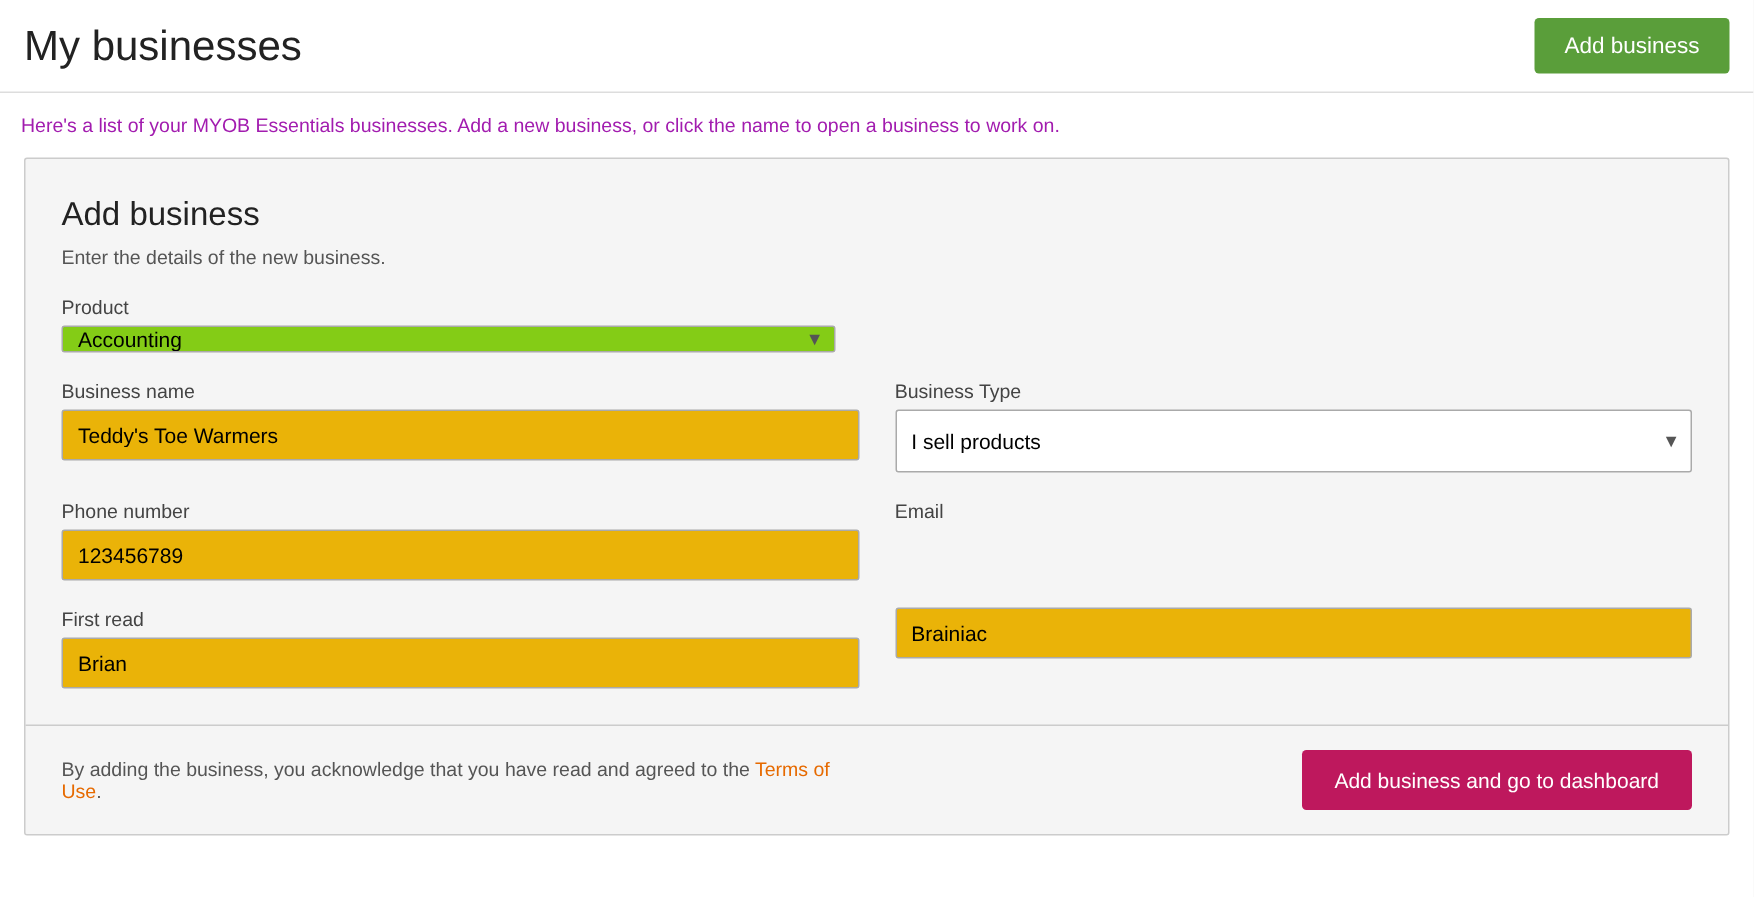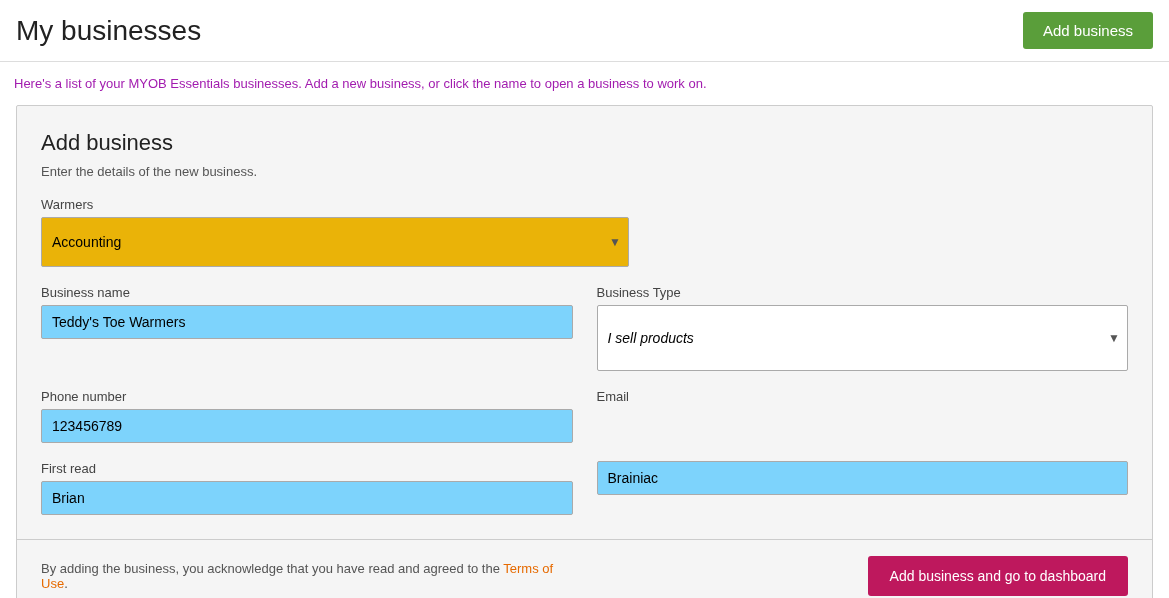"Warmers" label.field-label { text: Warmers -> Product }
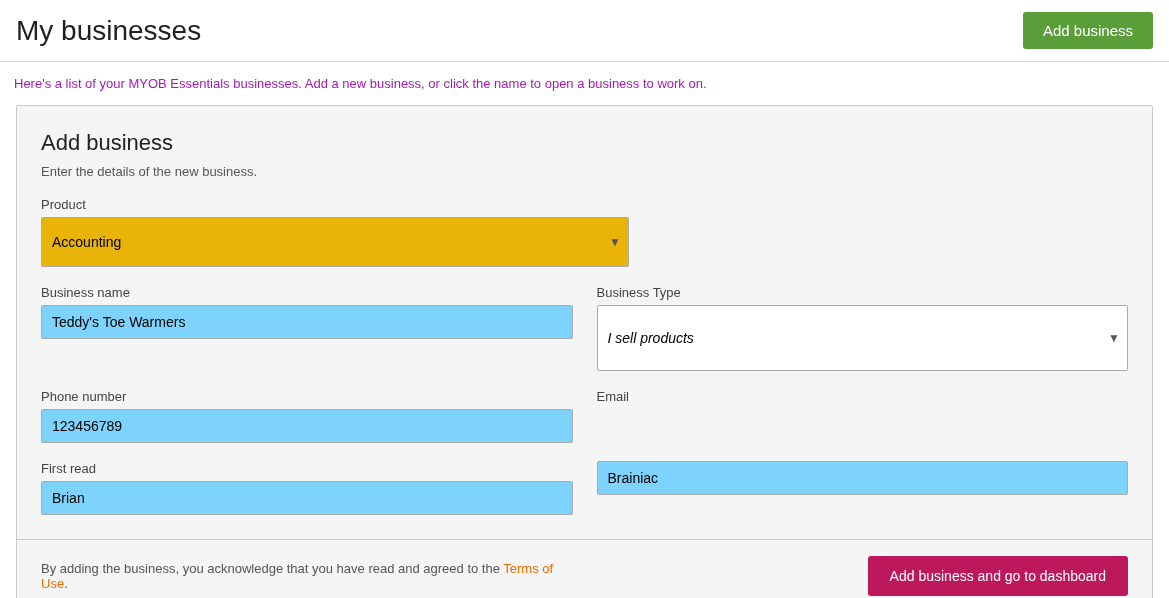"Accounting" .product-select { background: #eab308 -> #84cc16; padding: 16px 10px -> 0 10px; width: 588px -> 516px }
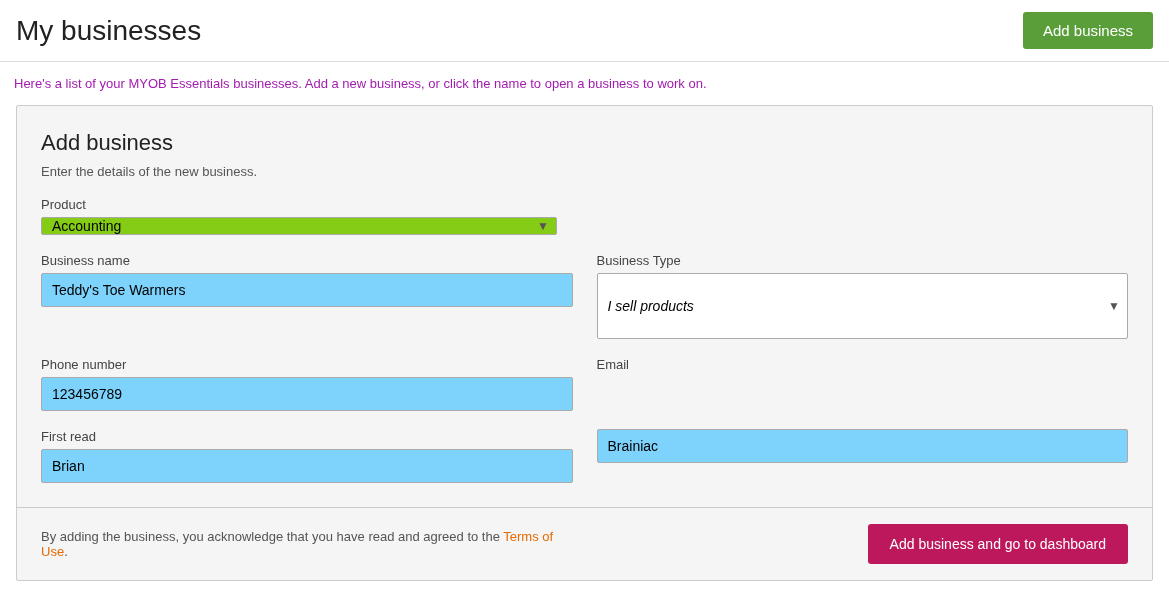"Teddy's Toe Warmers" .text-input { background: #7dd3fc -> #eab308 }
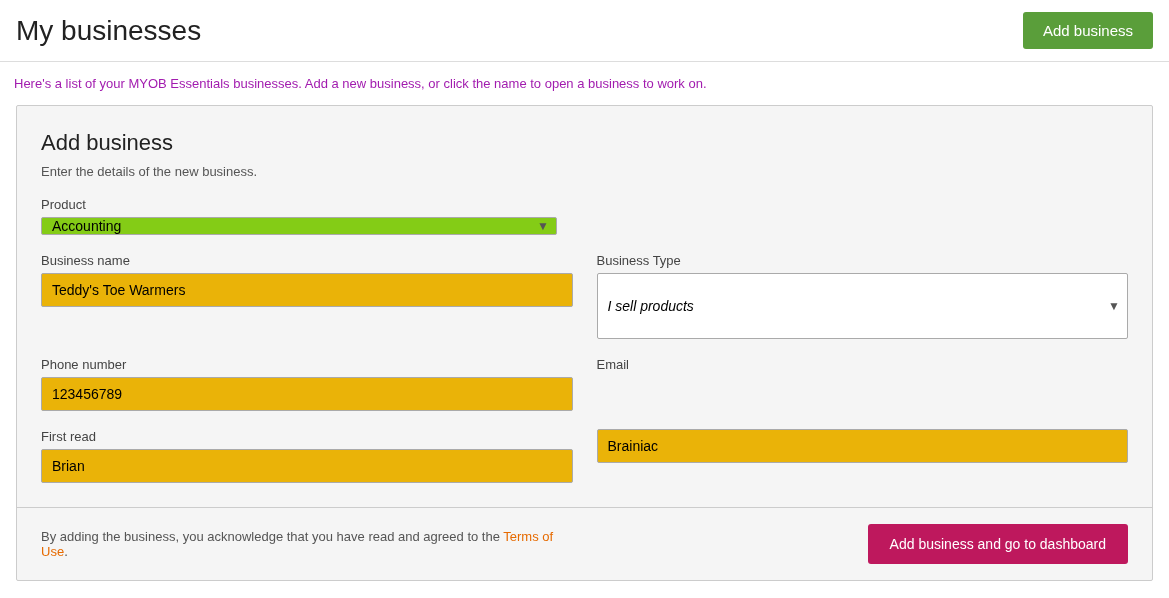"I sell products" .business-type-select { font-style: italic -> none; padding: 24px 10px -> 12px 10px }
